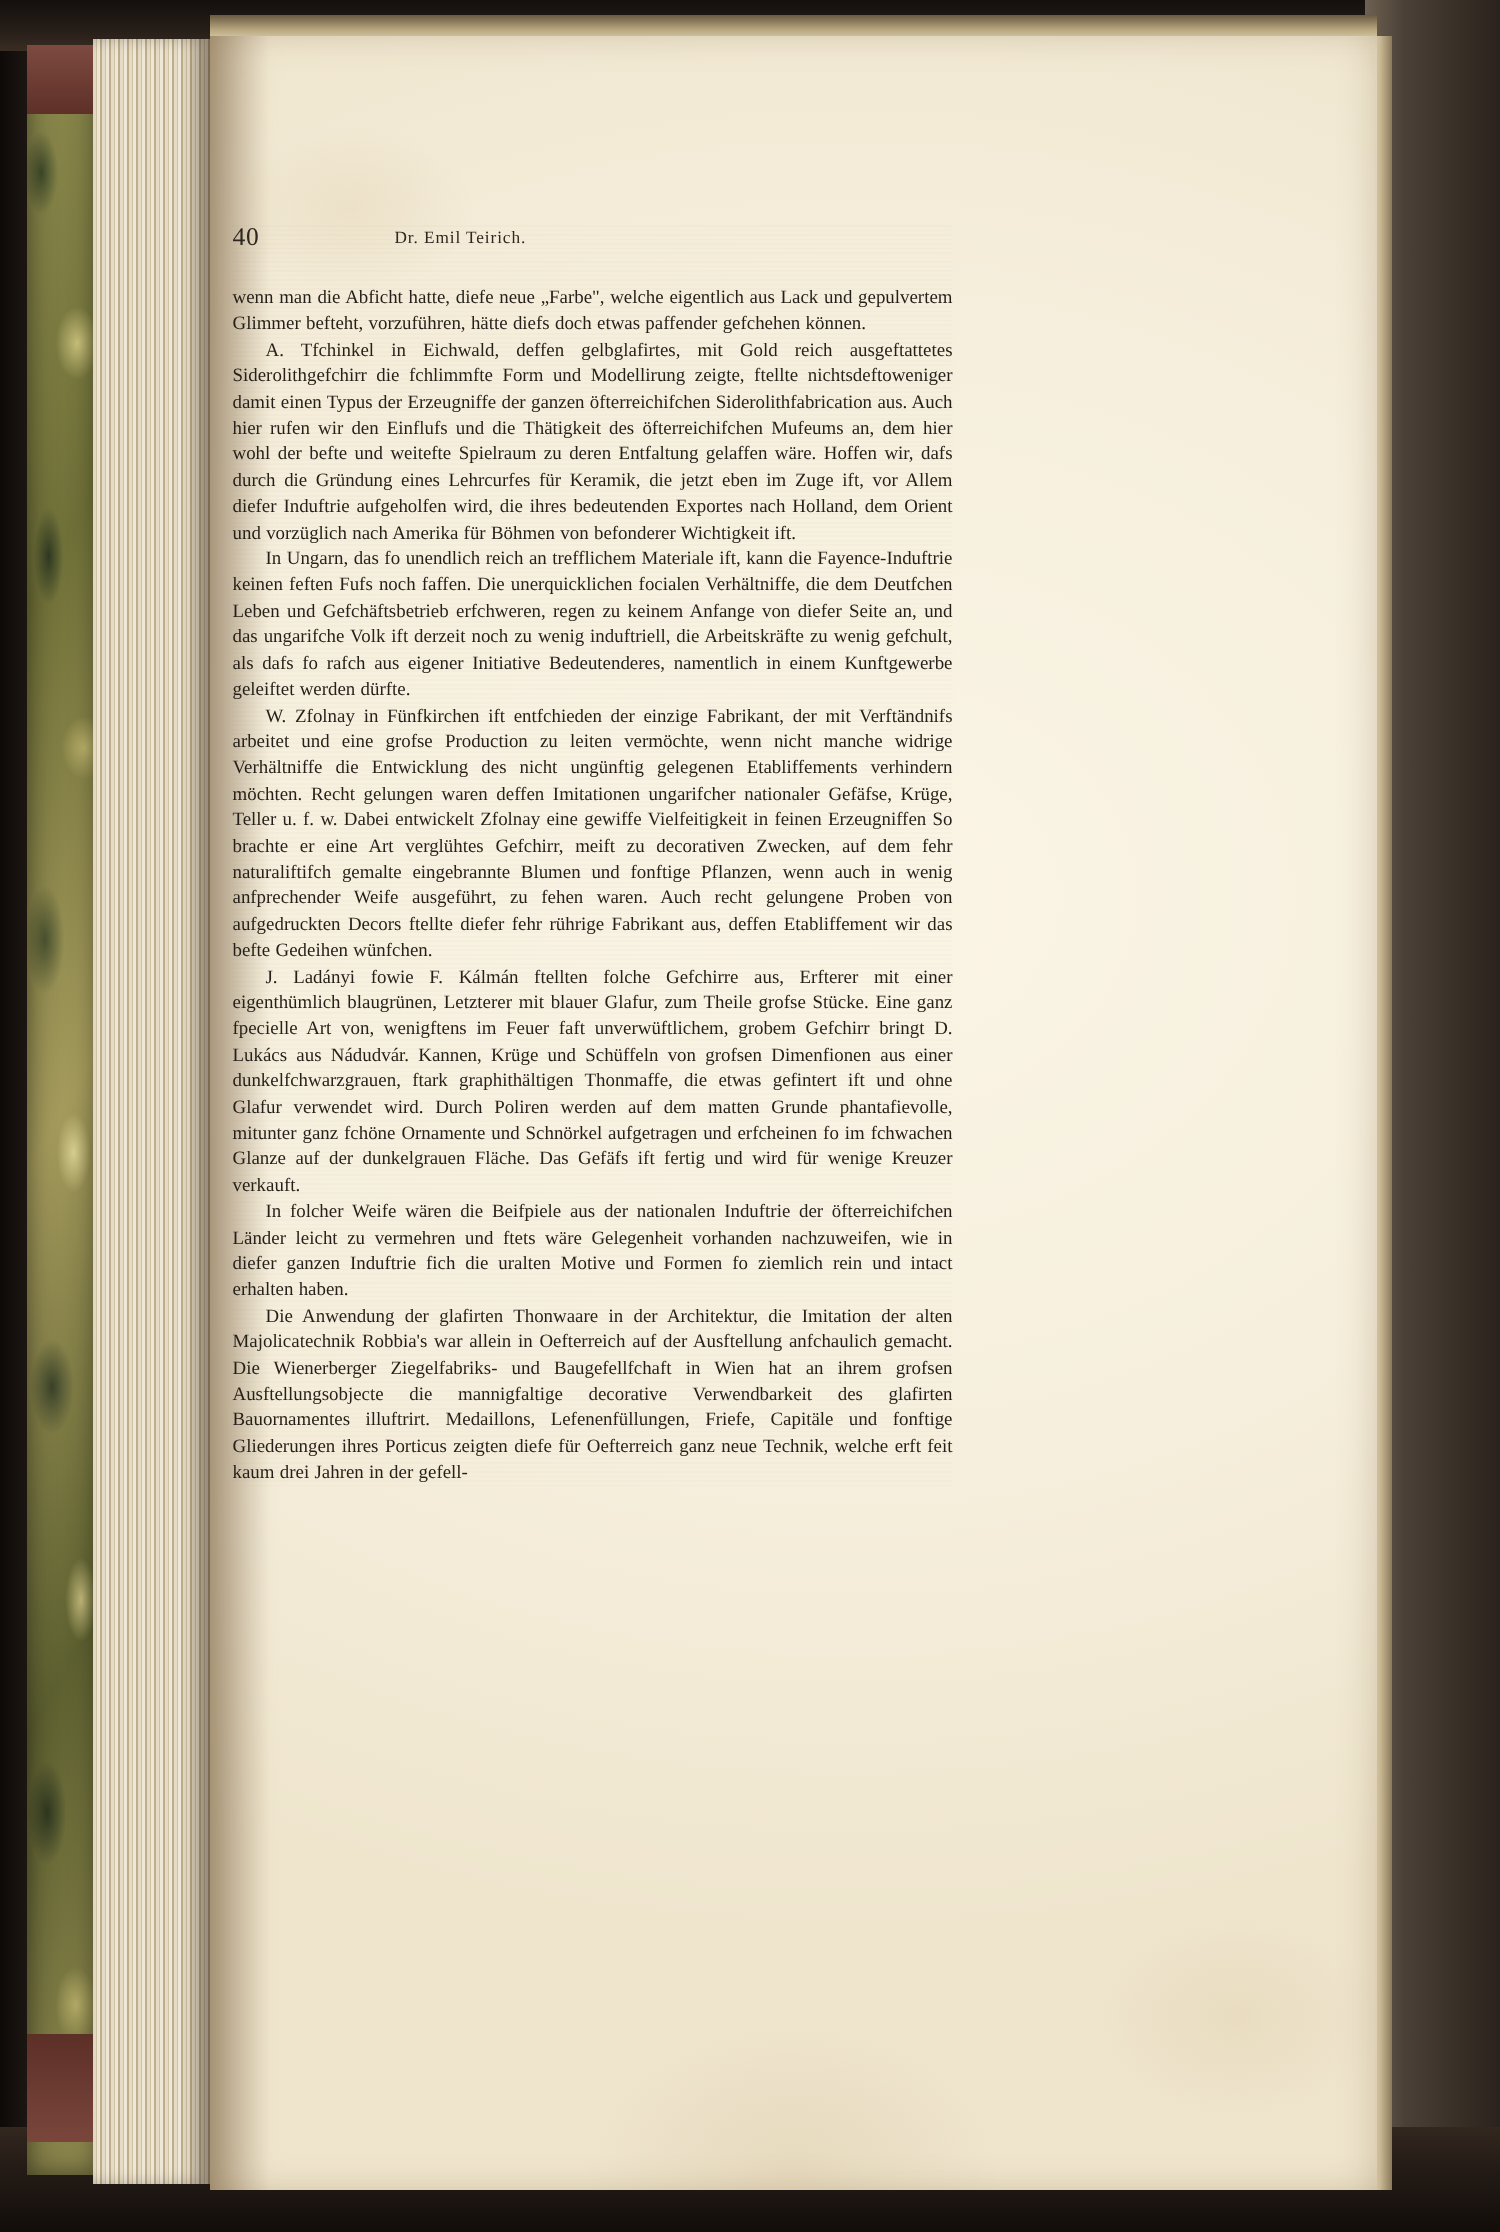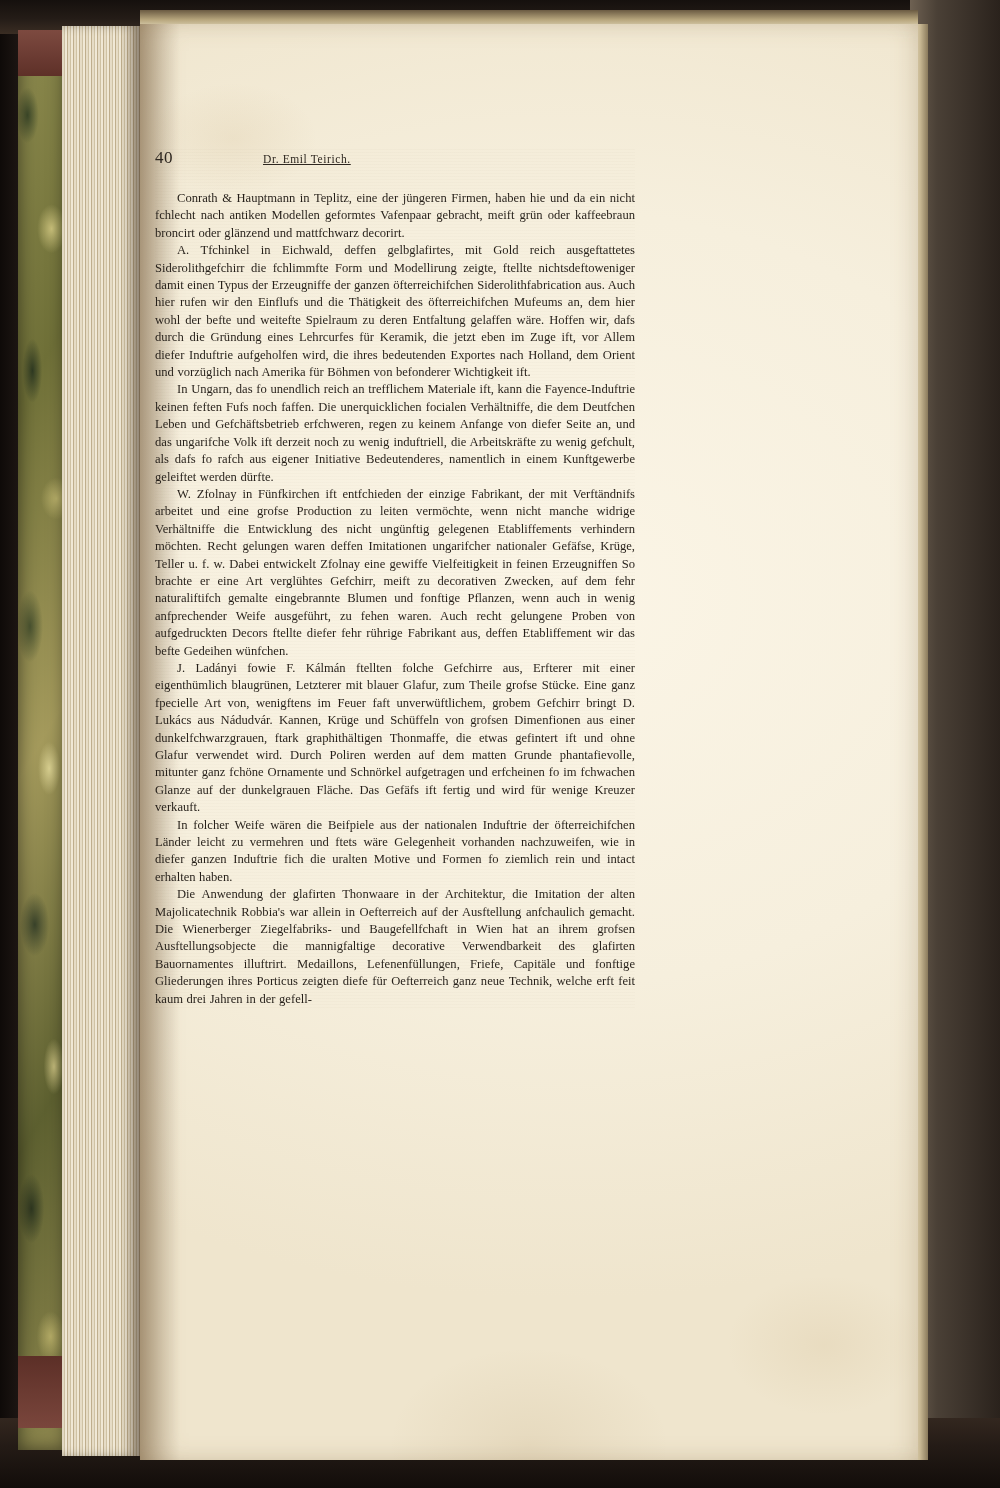"Dr. Emil Teirich." .head-title { text-decoration: underline -> none }
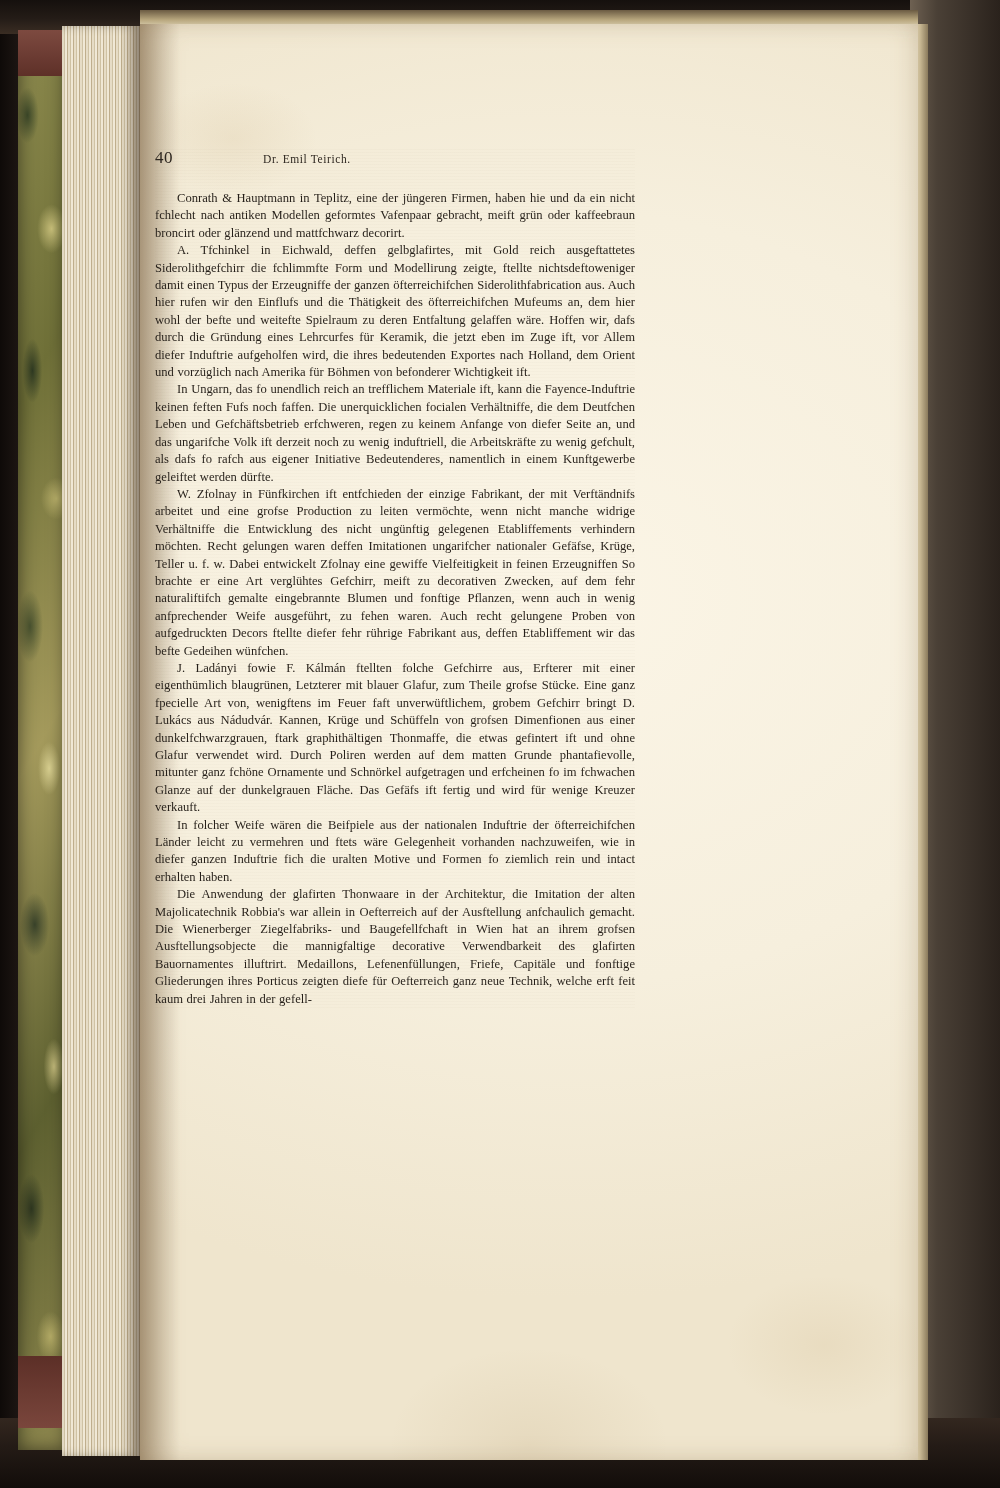"wenn man die Abficht hatte," p.body { html: none -> <p>wenn man die Abficht hatte, diefe neue „Farbe", welche eigentlich aus Lack und gepulvertem Glimmer befteht, vorzuführen, hätte diefs doch etwas paffender gefchehen können.</p> }
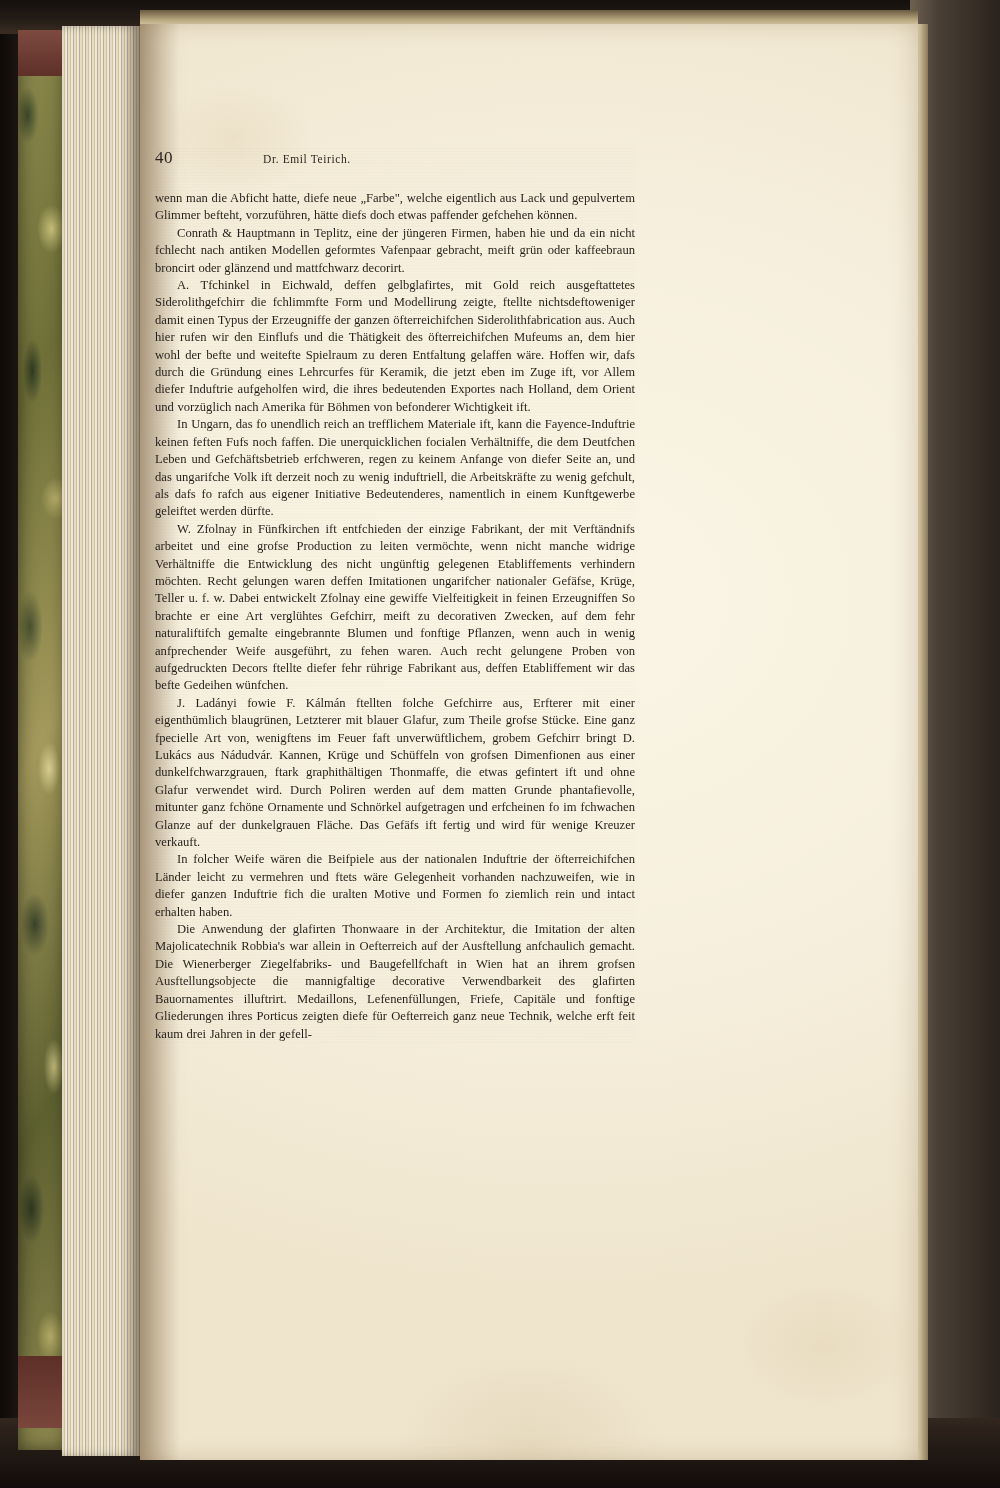"Conrath & Hauptmann in Teplitz," p.body { html: <p>Conrath &amp; Hauptmann in Teplitz, eine der jüngeren Firmen, haben hie und da ein nicht fchlecht nach antiken Modellen geformtes Vafenpaar gebracht, meift grün oder kaffeebraun broncirt oder glänzend und mattfchwarz decorirt.</p> -> none }
